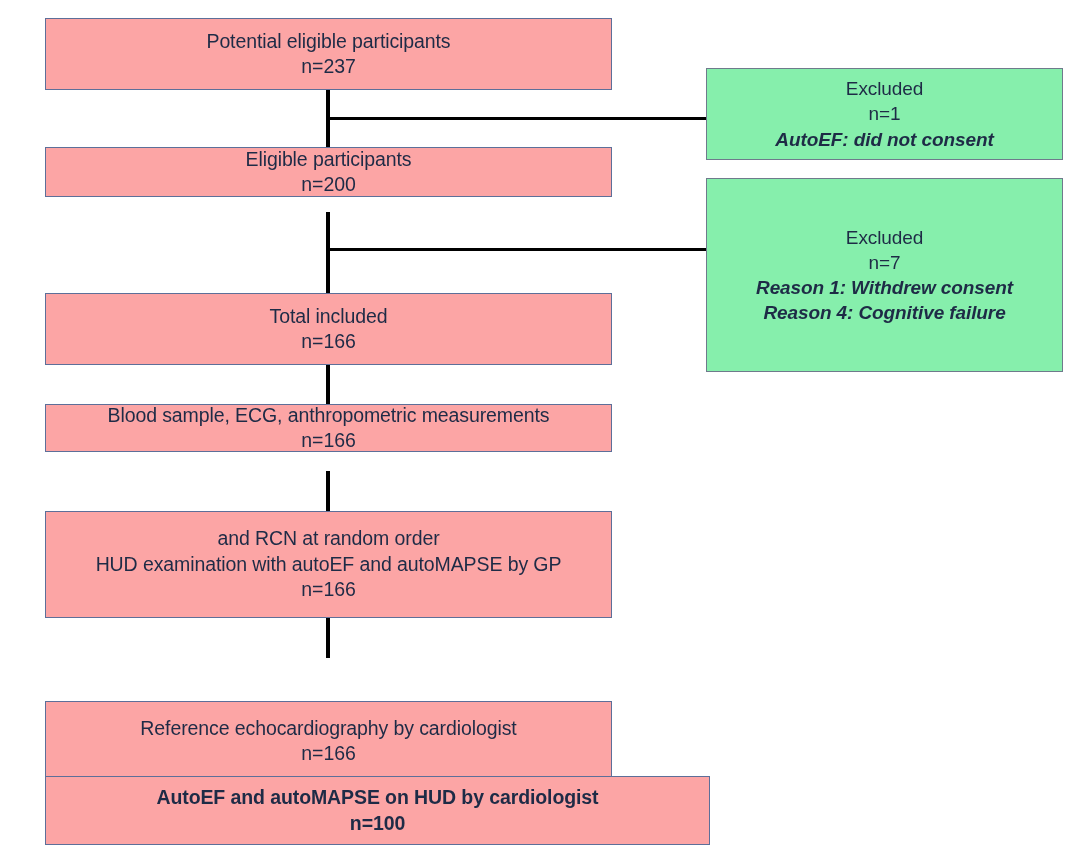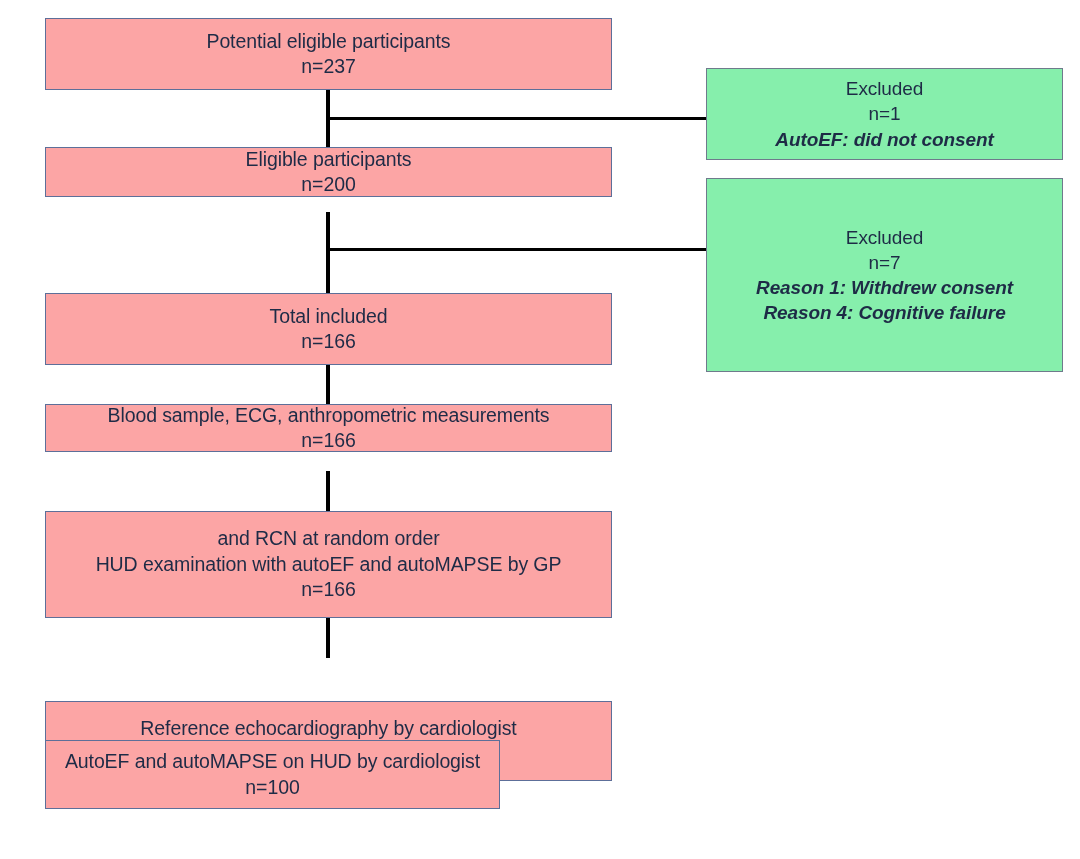"AutoEF and autoMAPSE on HUD" div.node { font-weight: none -> bold; top: 740px -> 776px; width: 455px -> 665px }
